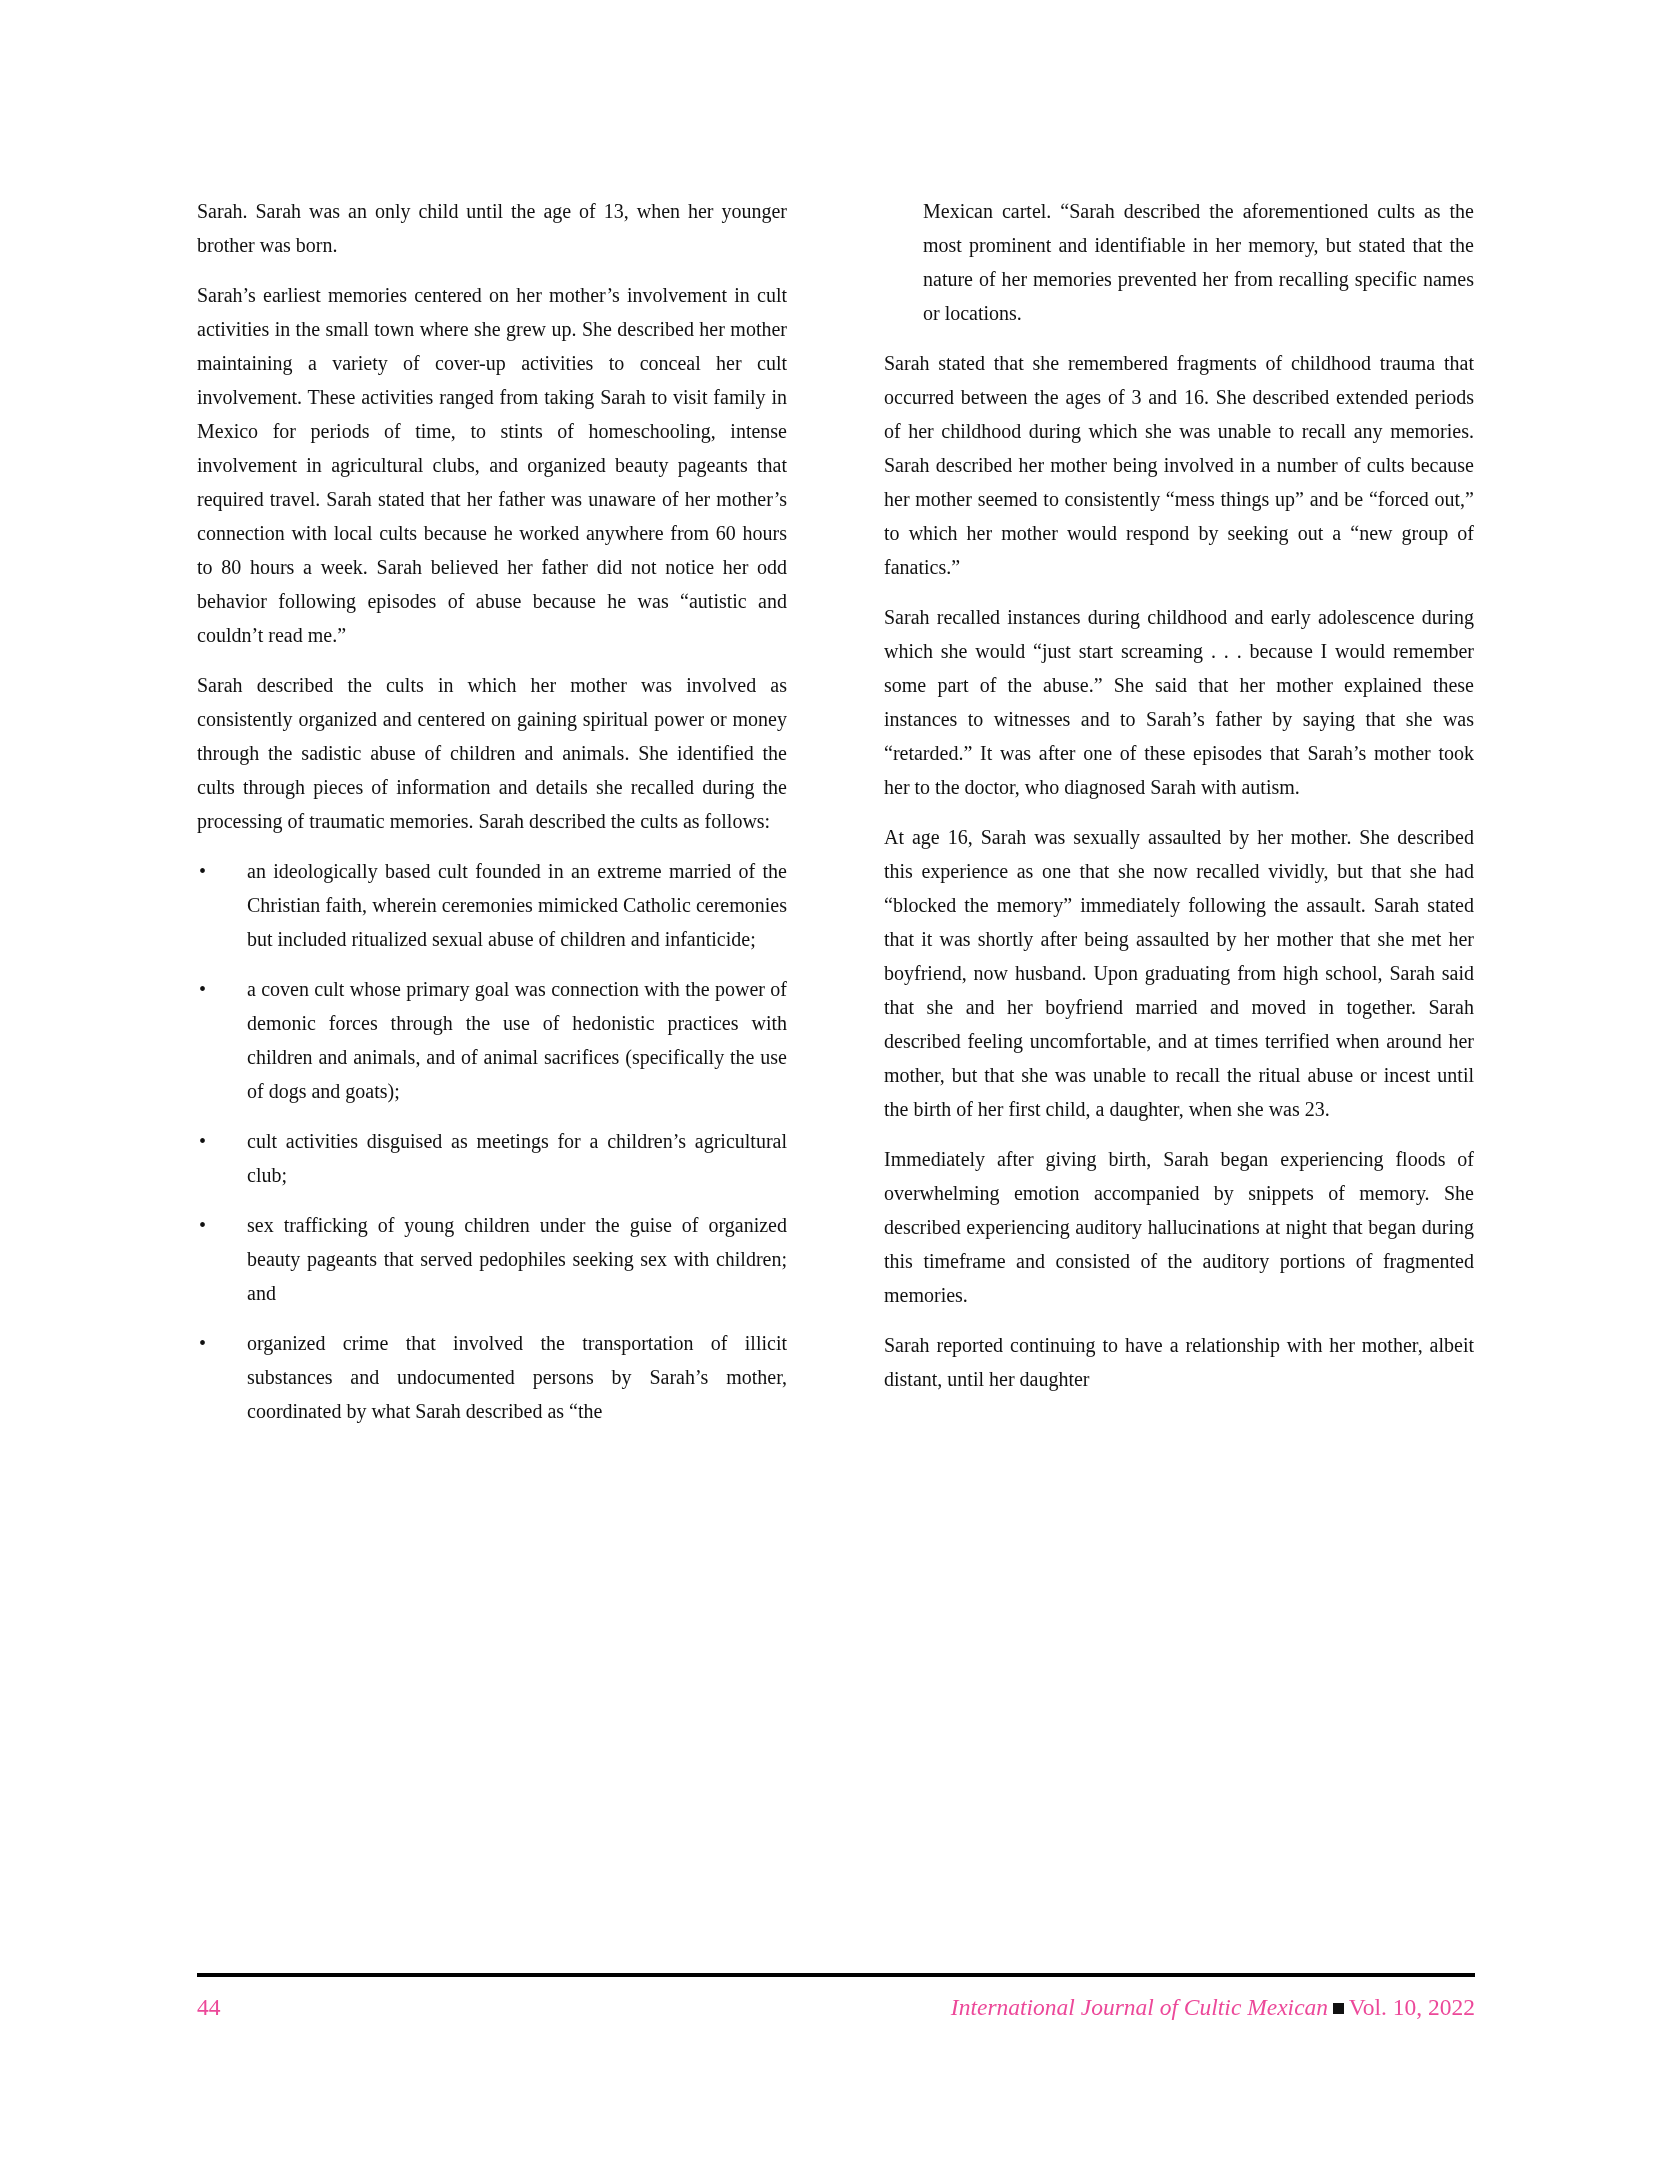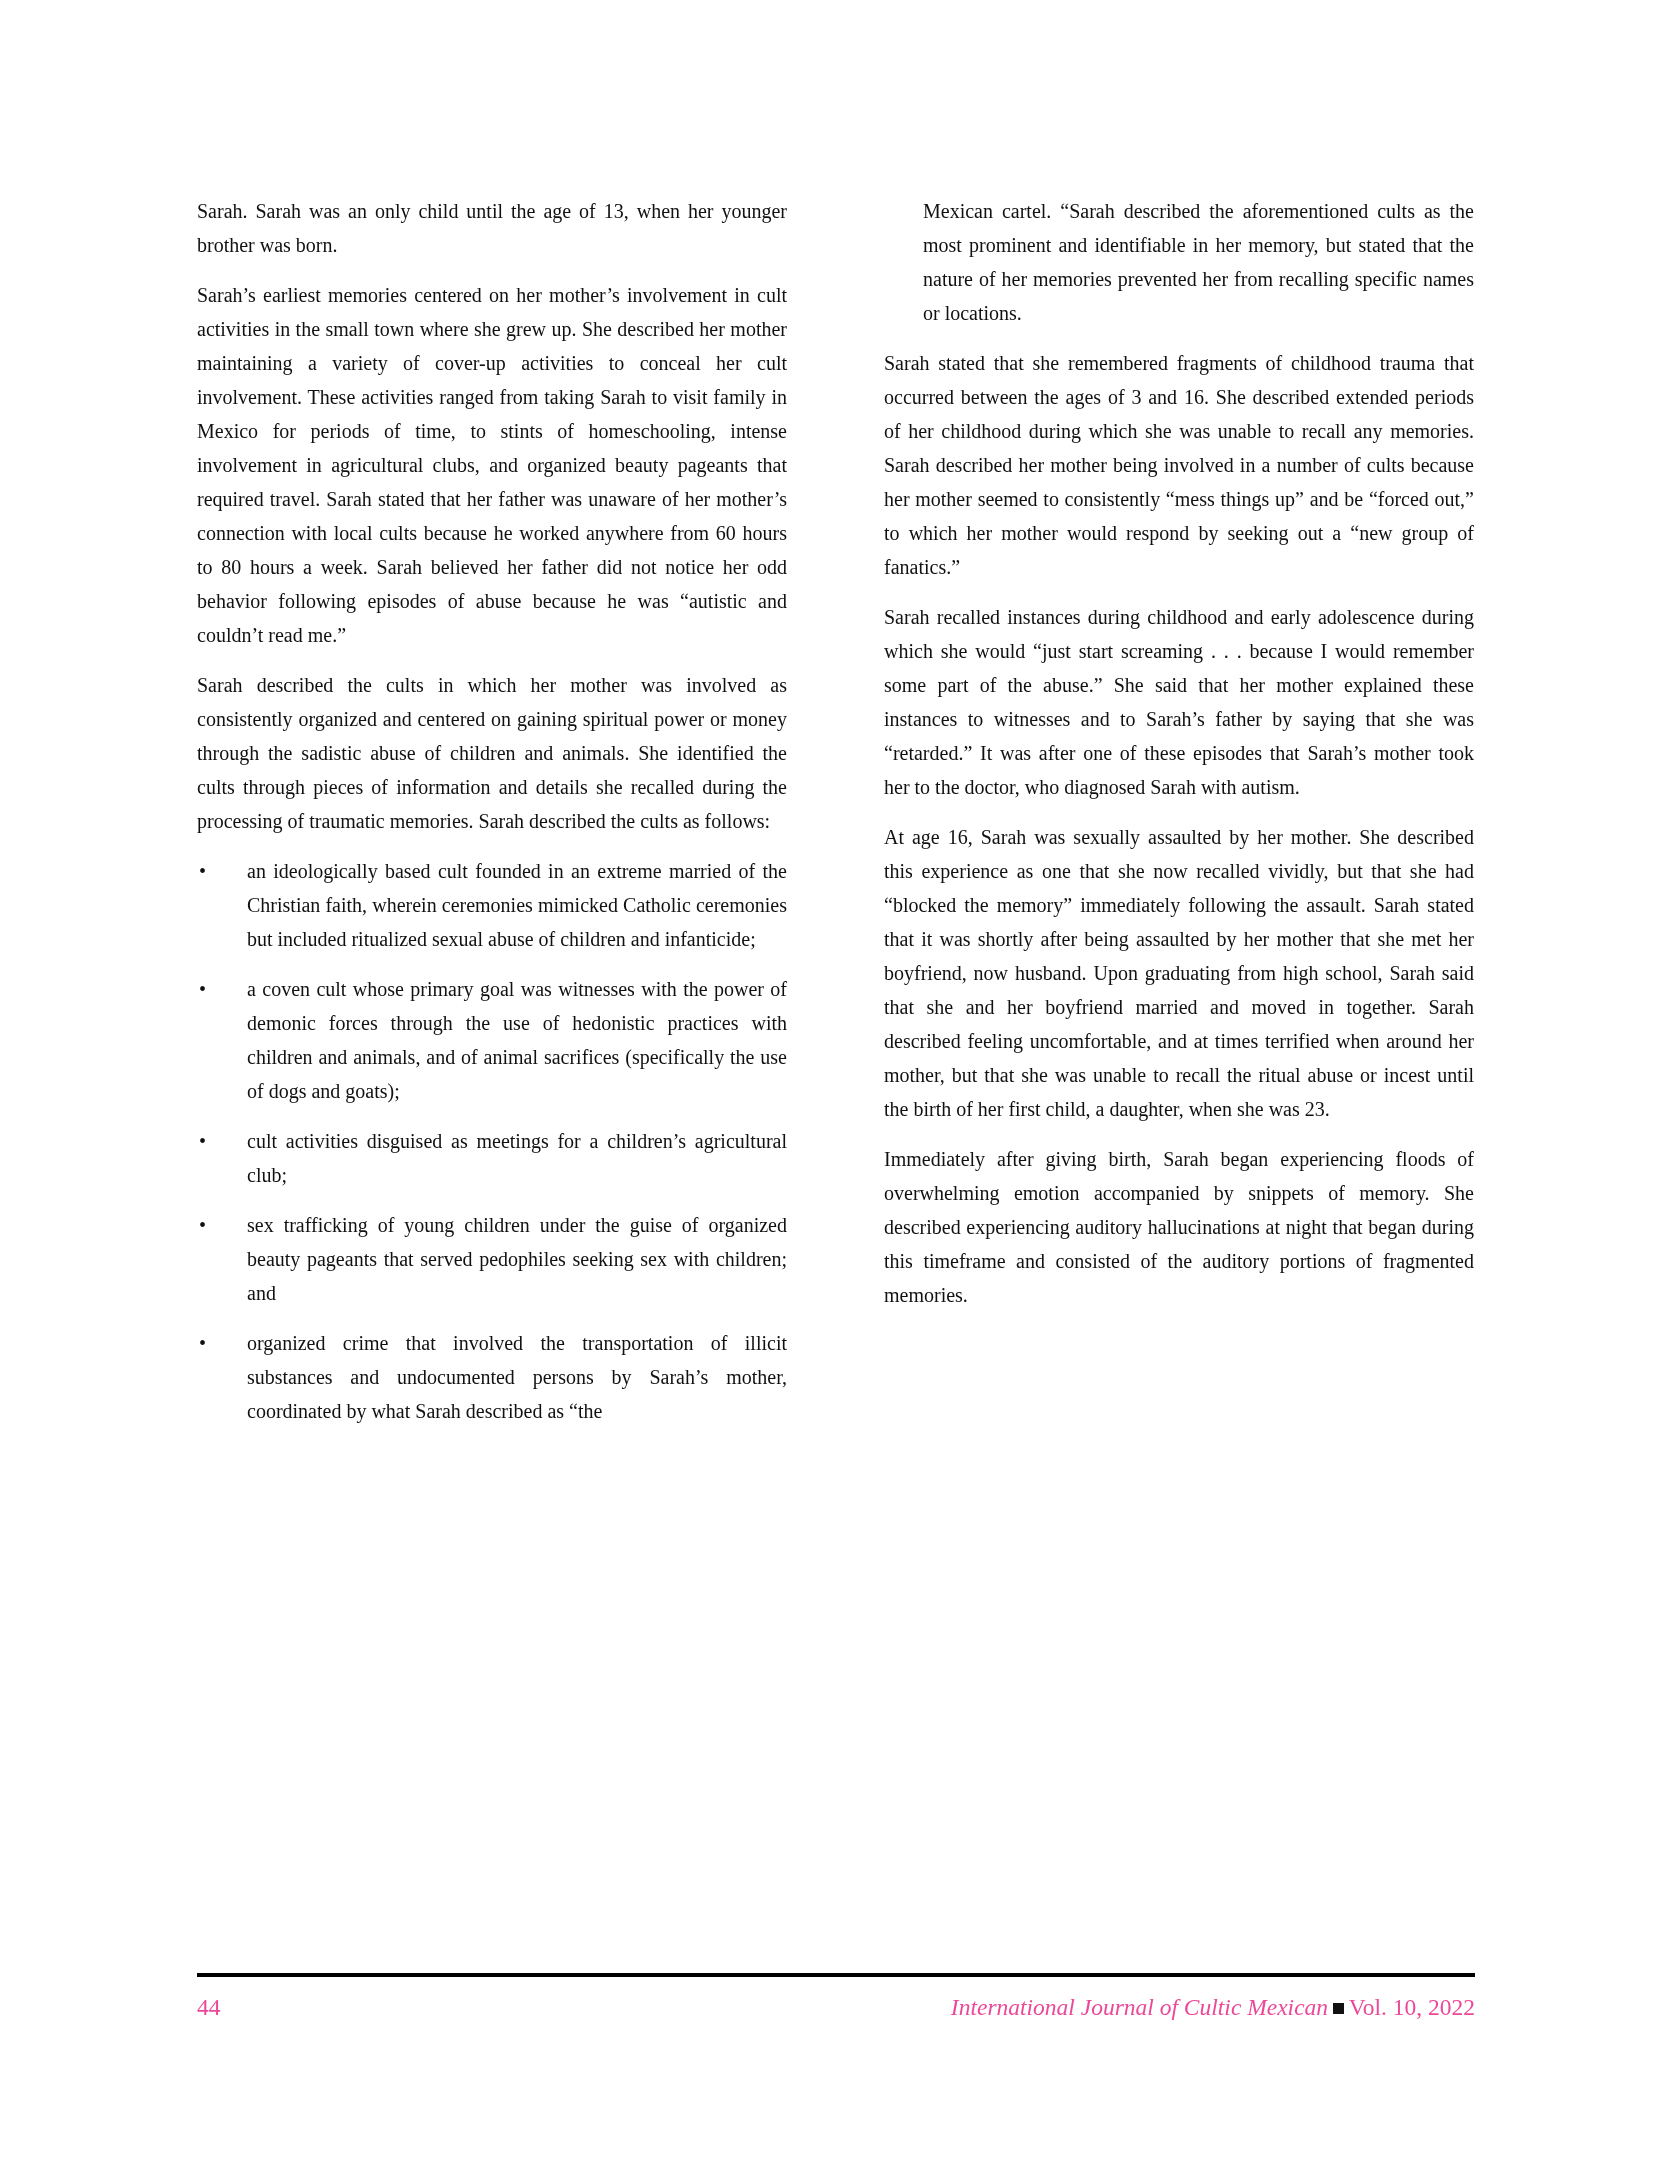"a coven cult whose primary" span { text: witnesses -> connection }
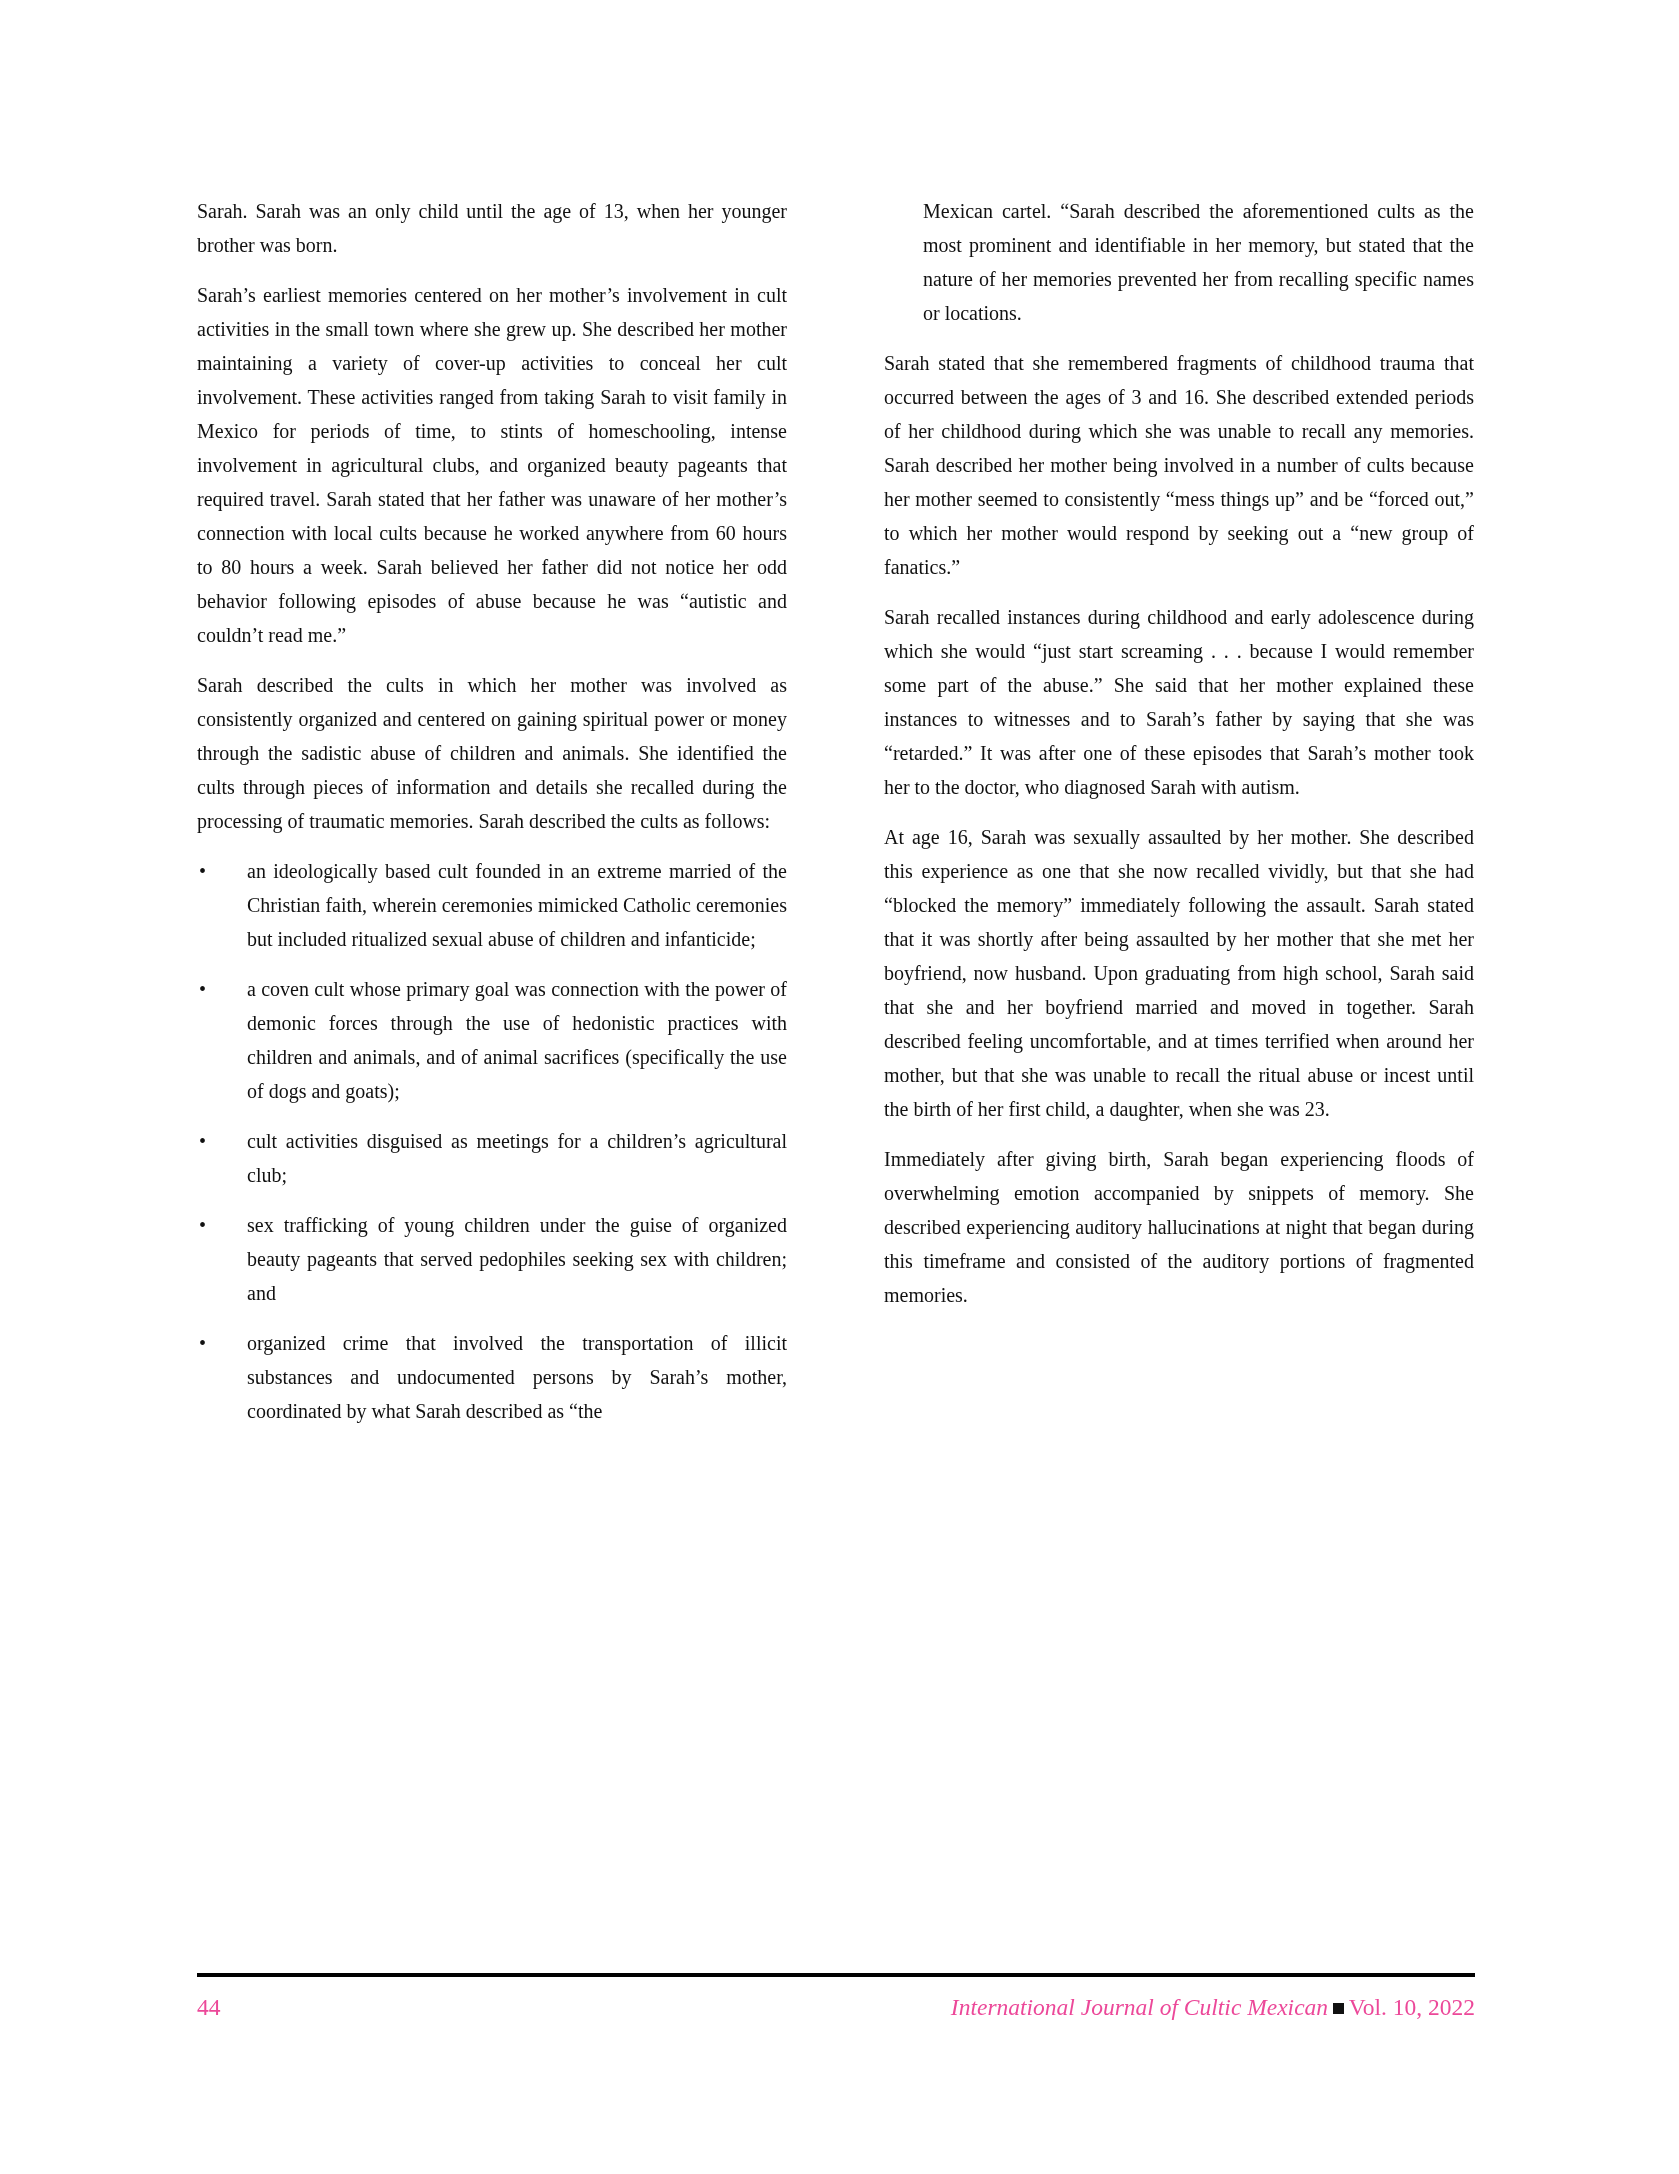"Sarah reported continuing to have" p { html: none -> <p>Sarah reported continuing to have a relationship with her mother, albeit distant, until her daughter</p> }
